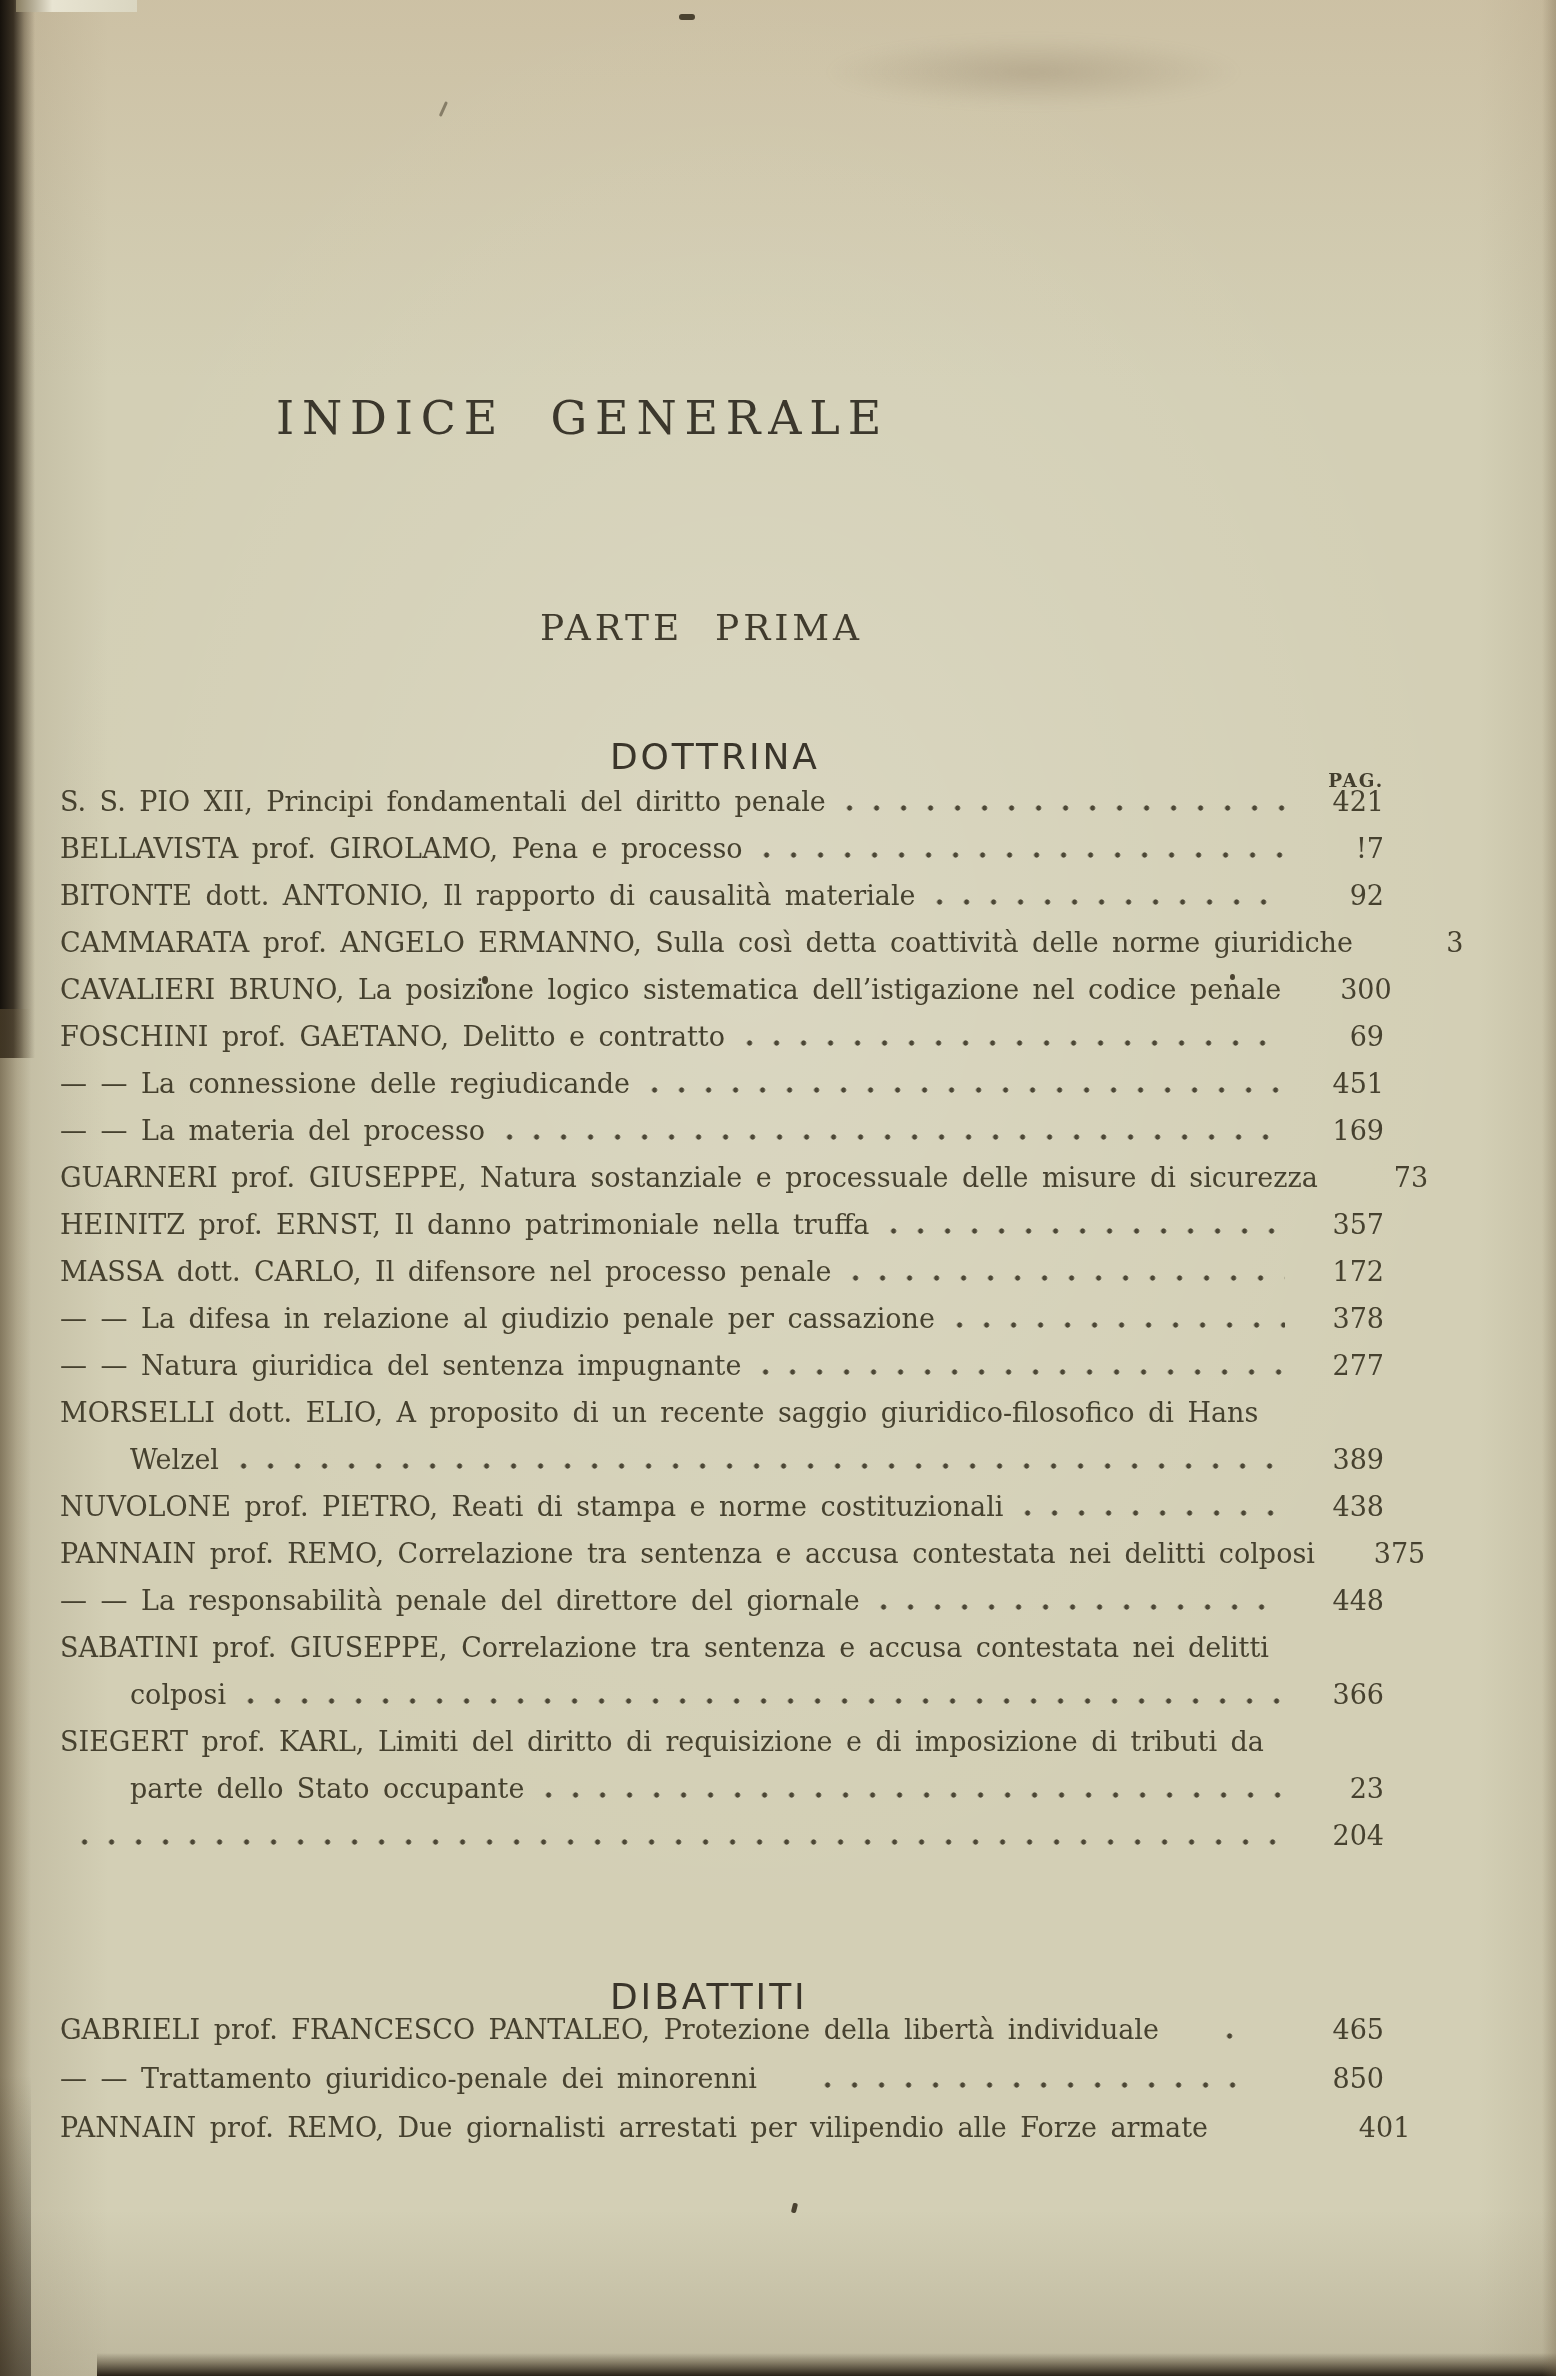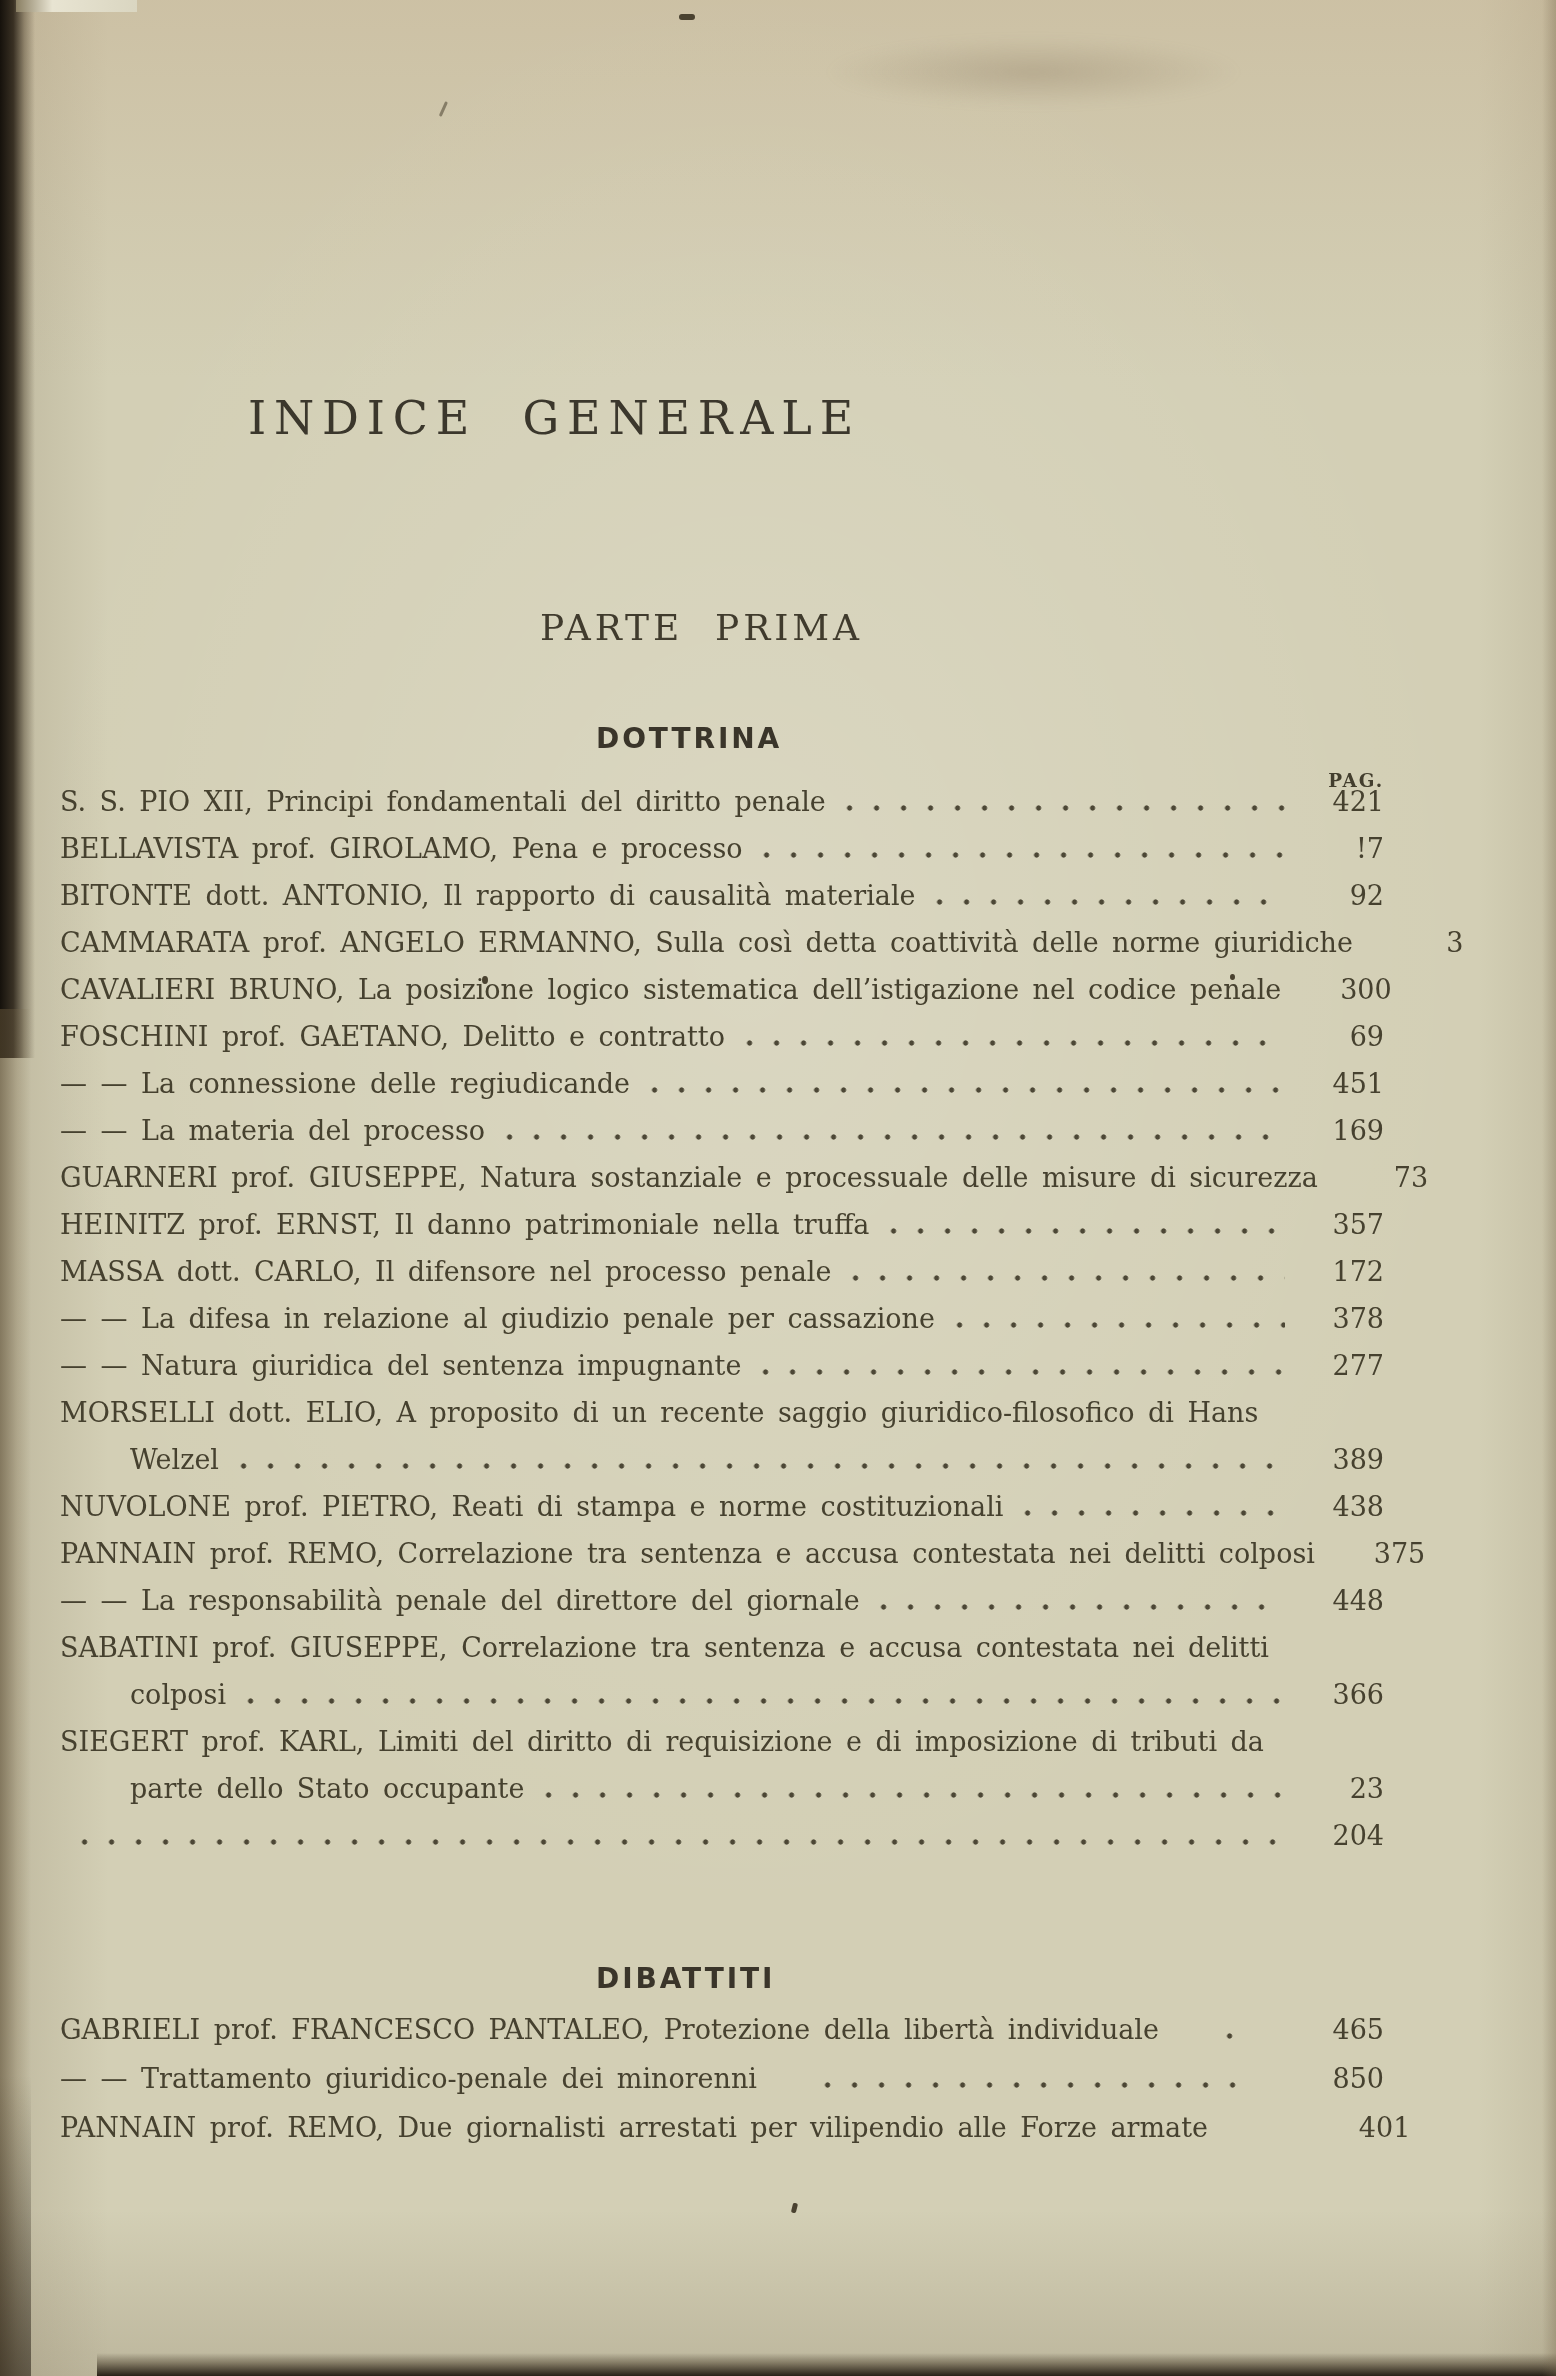"INDICE GENERALE" .title { left: 248px -> 276px }
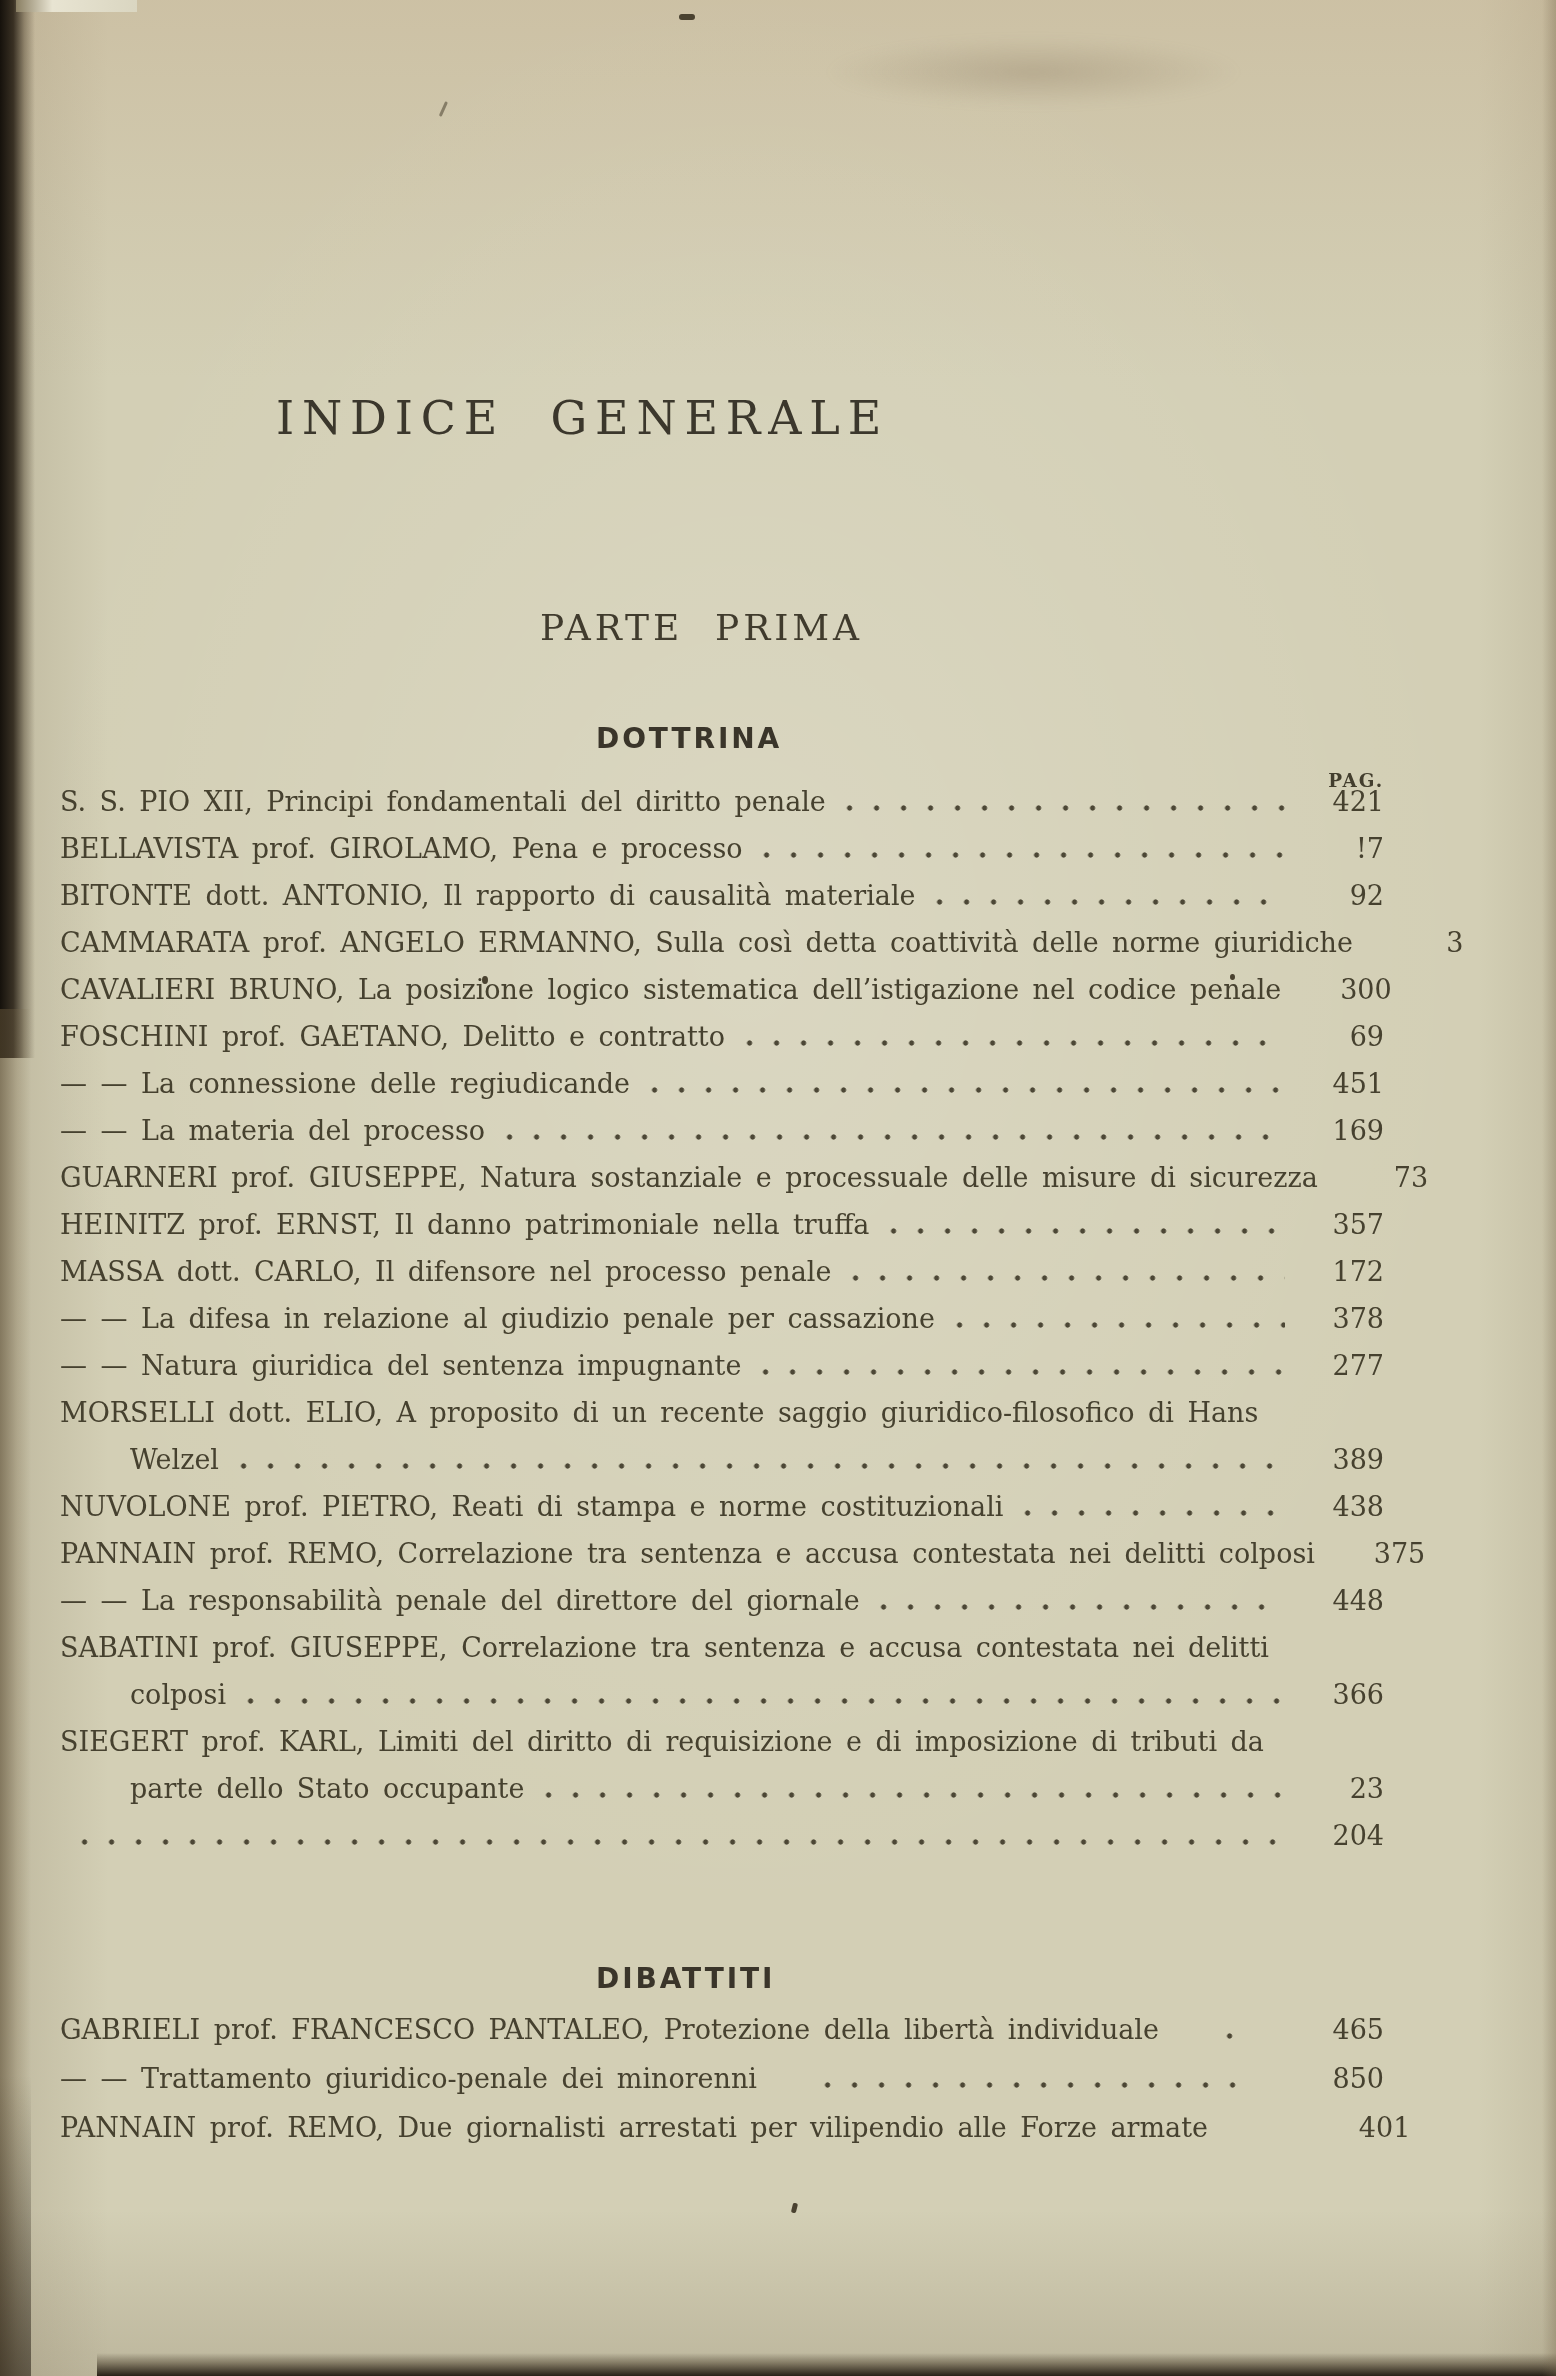"DOTTRINA" .sec { font-size: 28px -> 36px; font-weight: bold -> normal; margin: 2px -> 16px }
